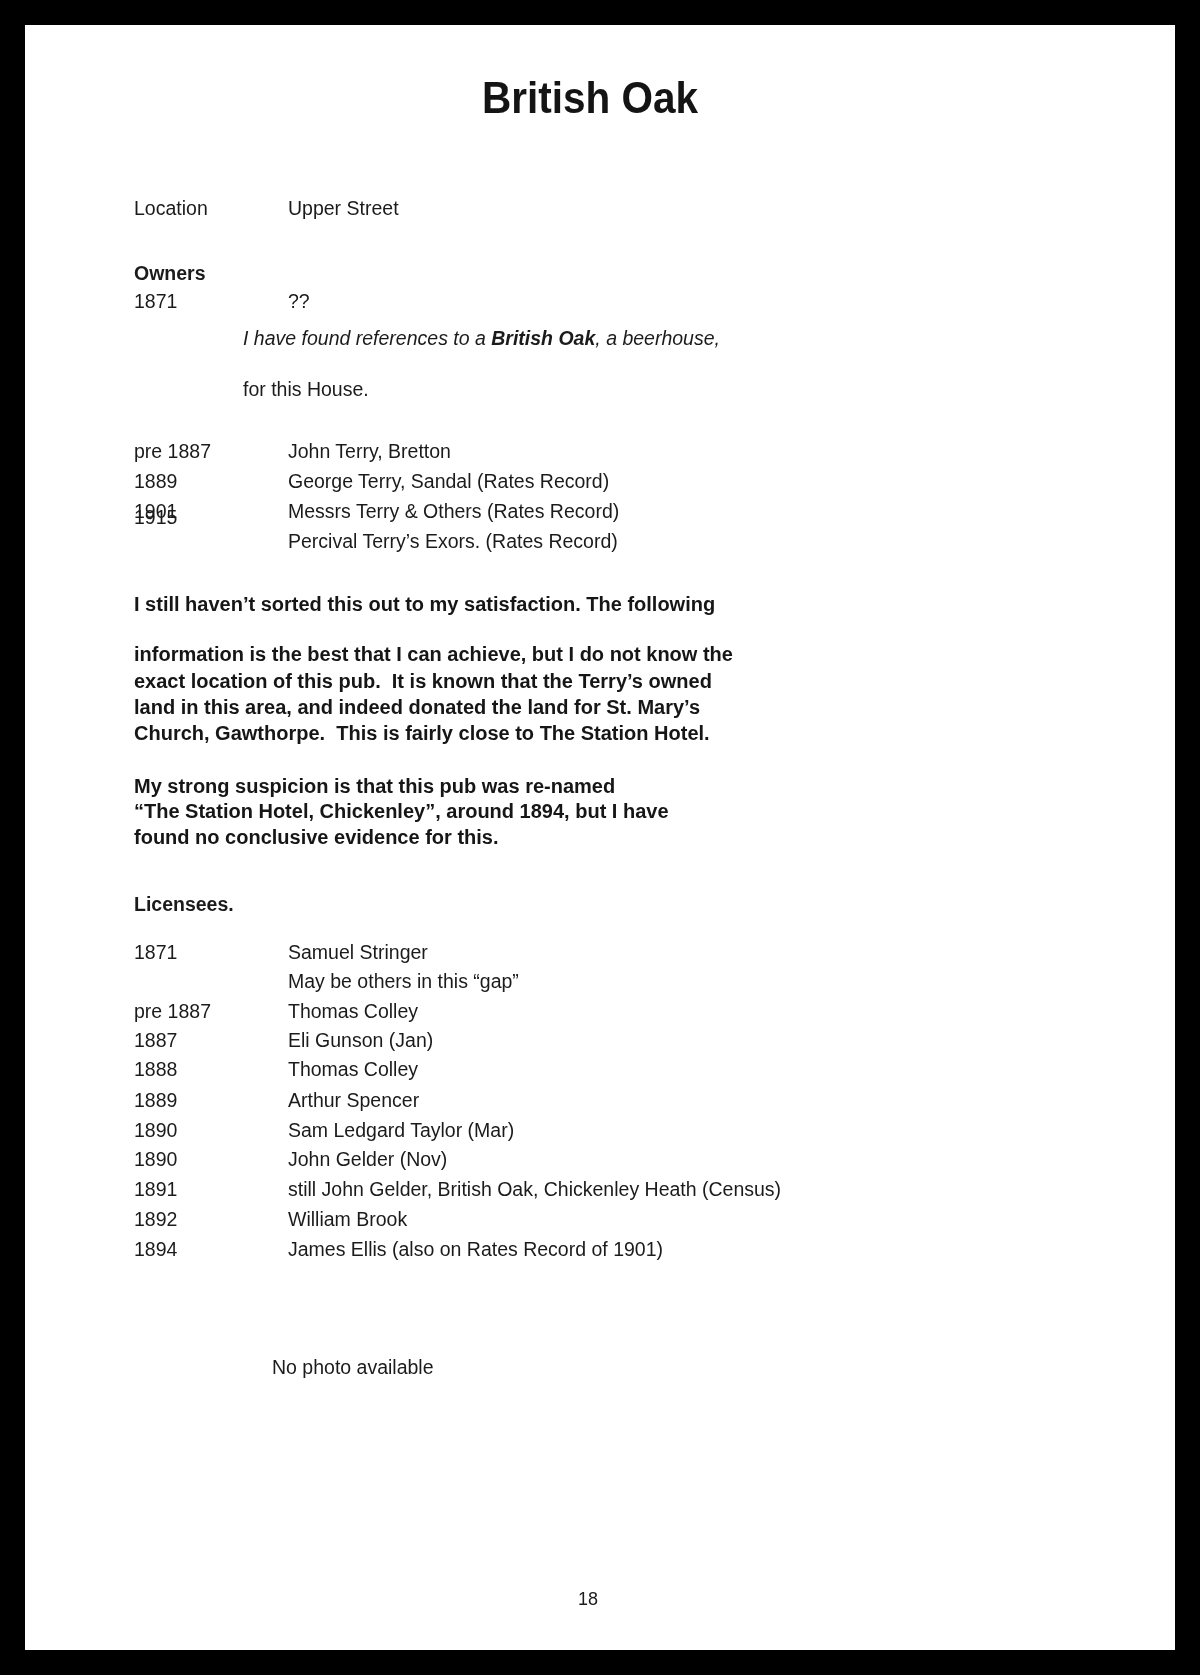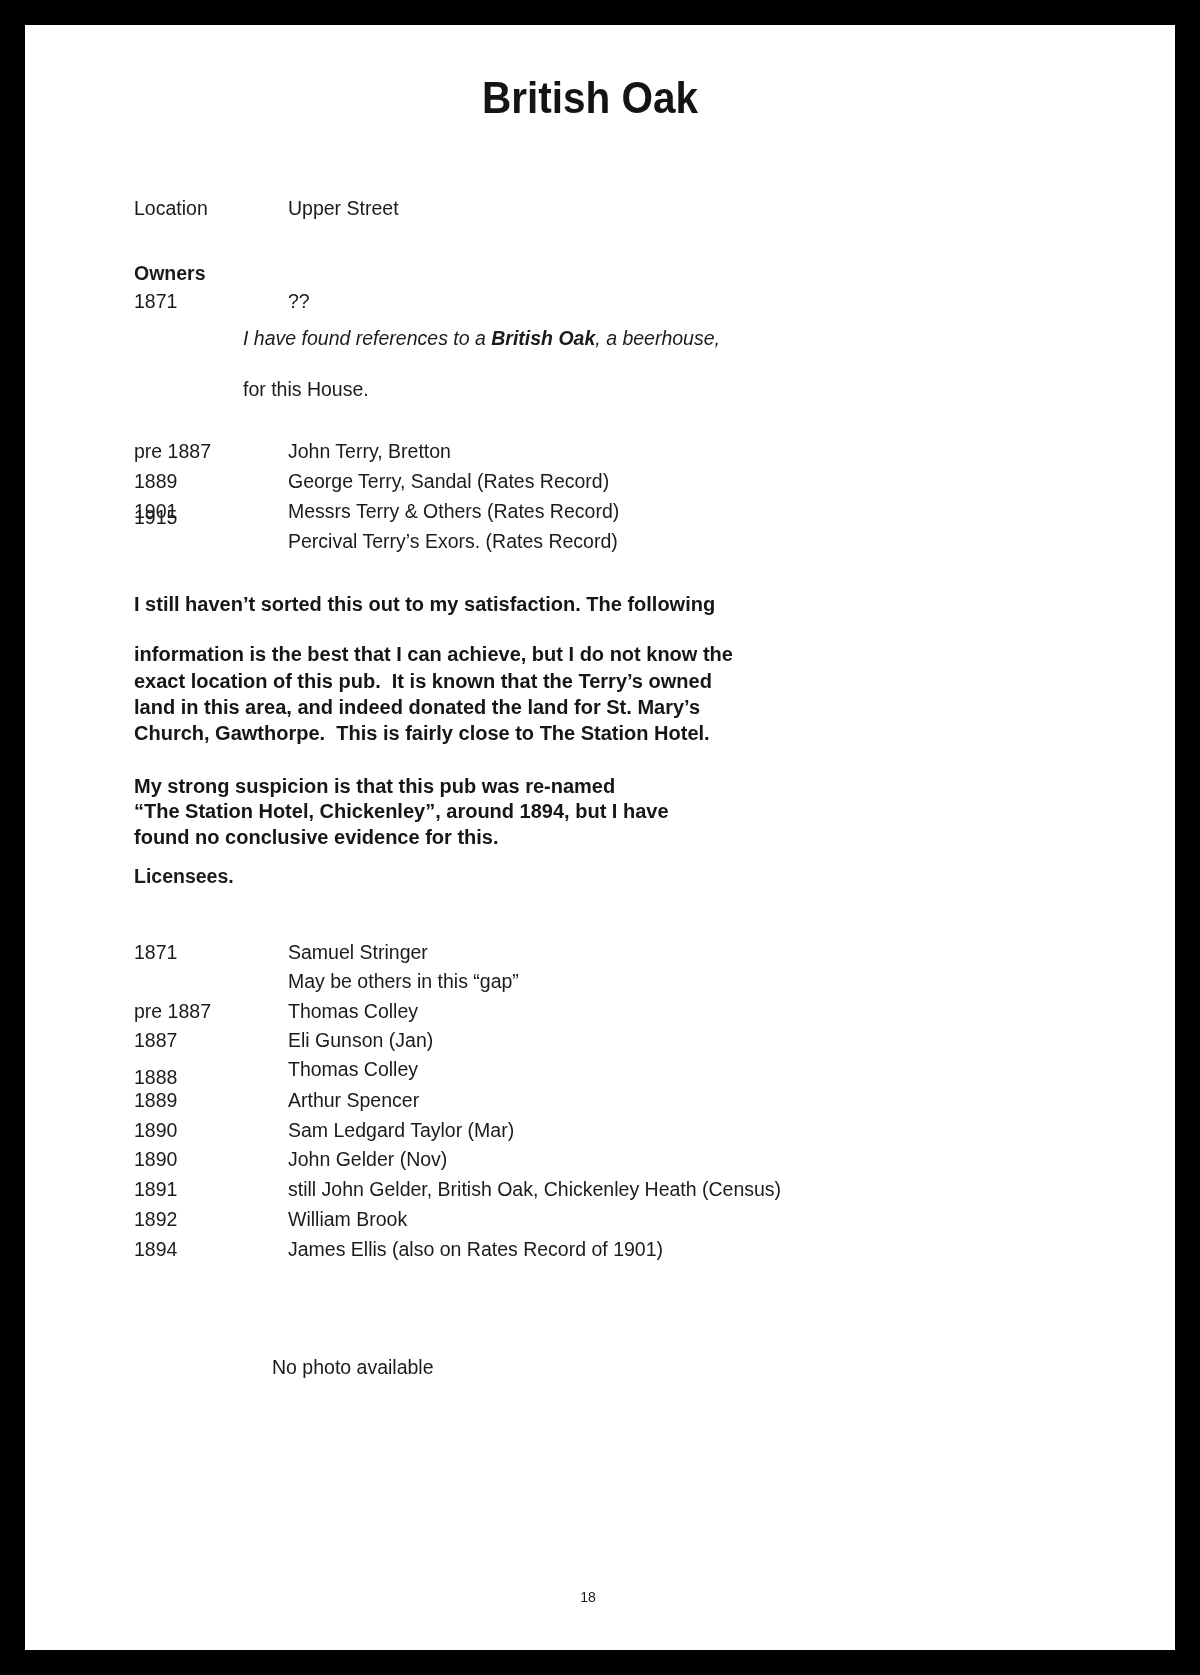"Licensees." div.abs { top: 840px -> 868px }
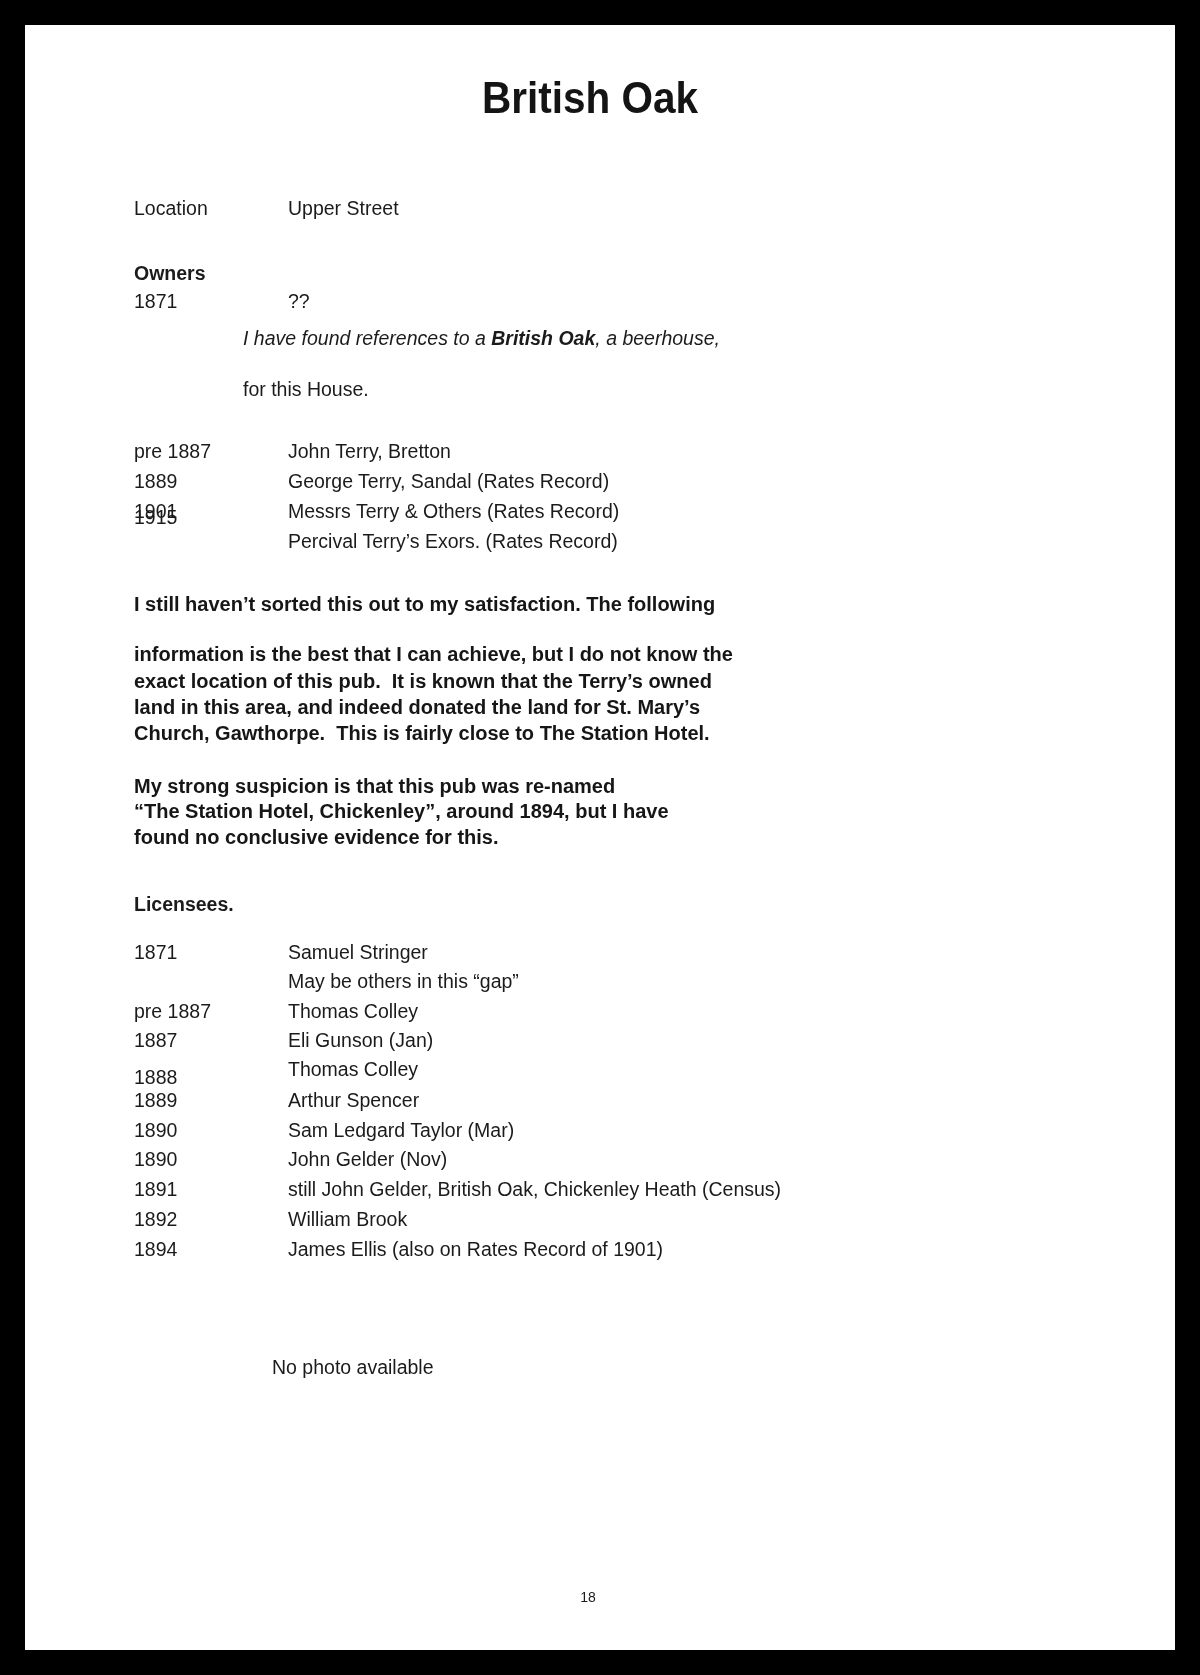"1888" div.abs { margin-top: 8px -> none }
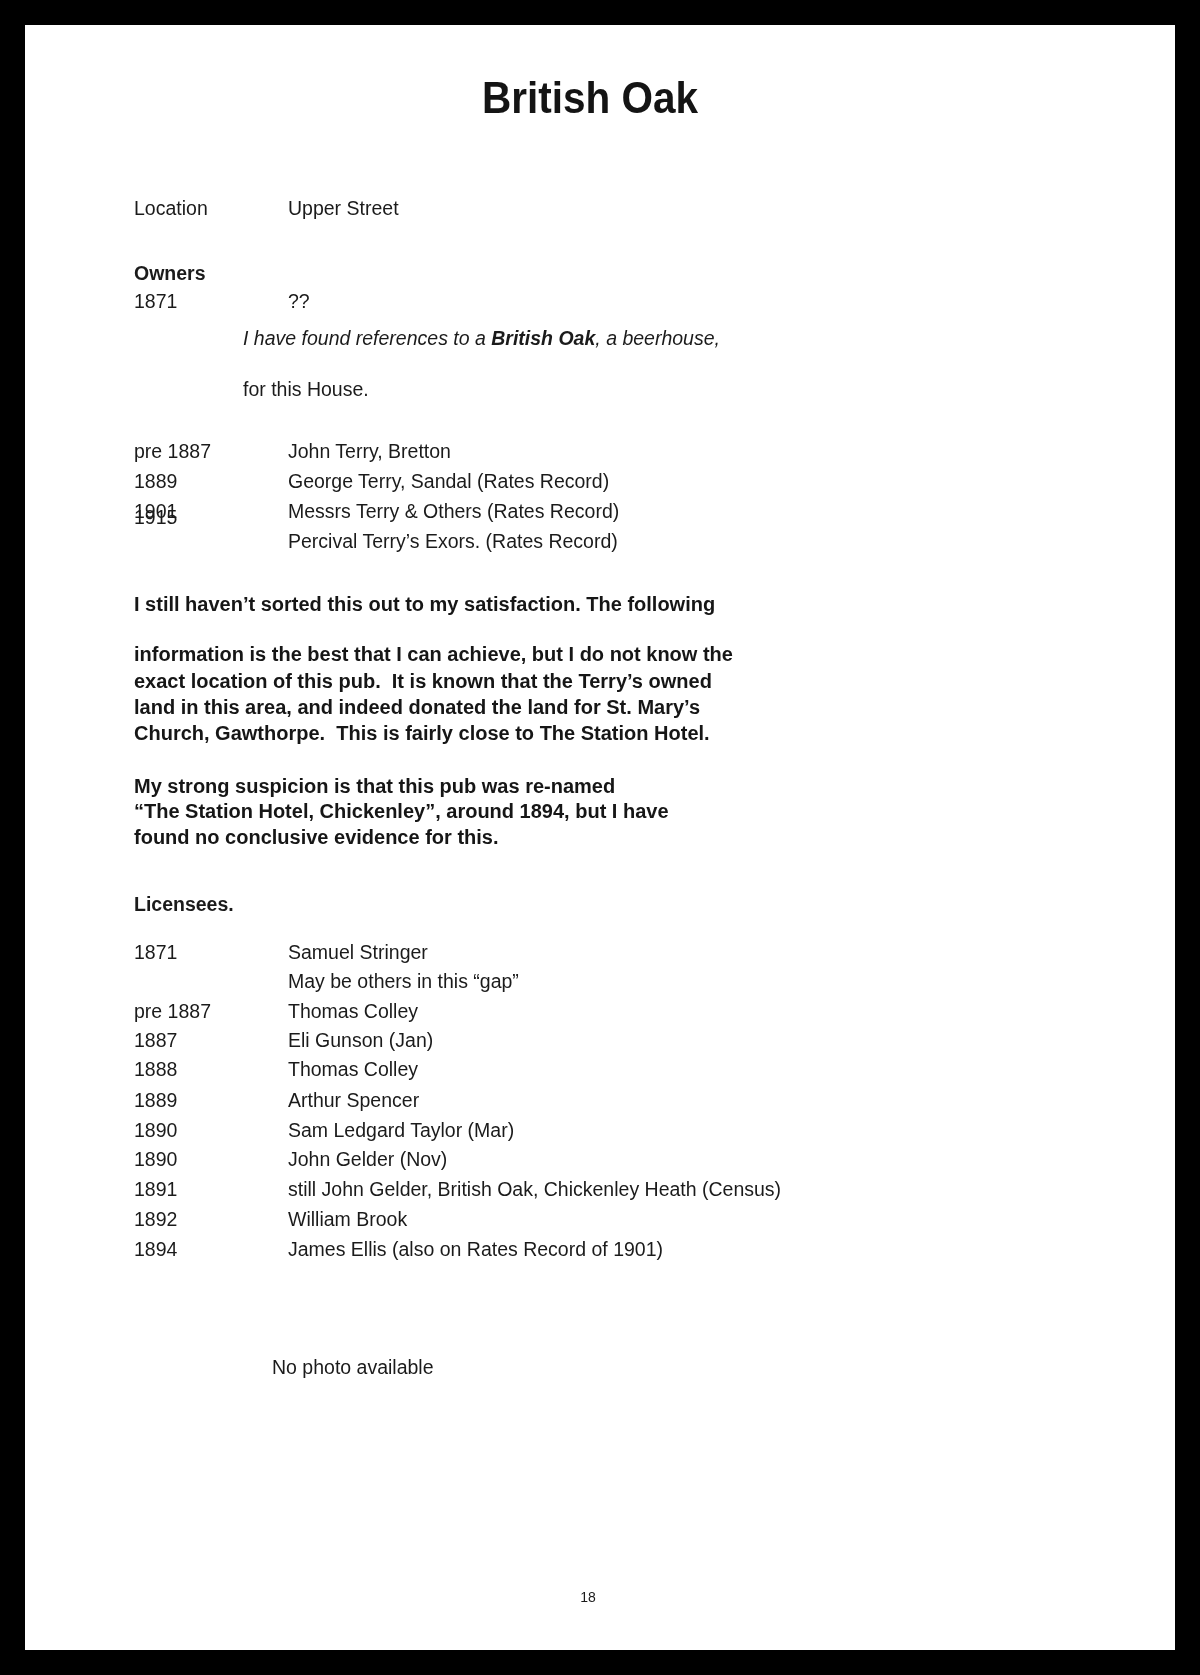"18" .page-number { font-size: 14px -> 18px }
